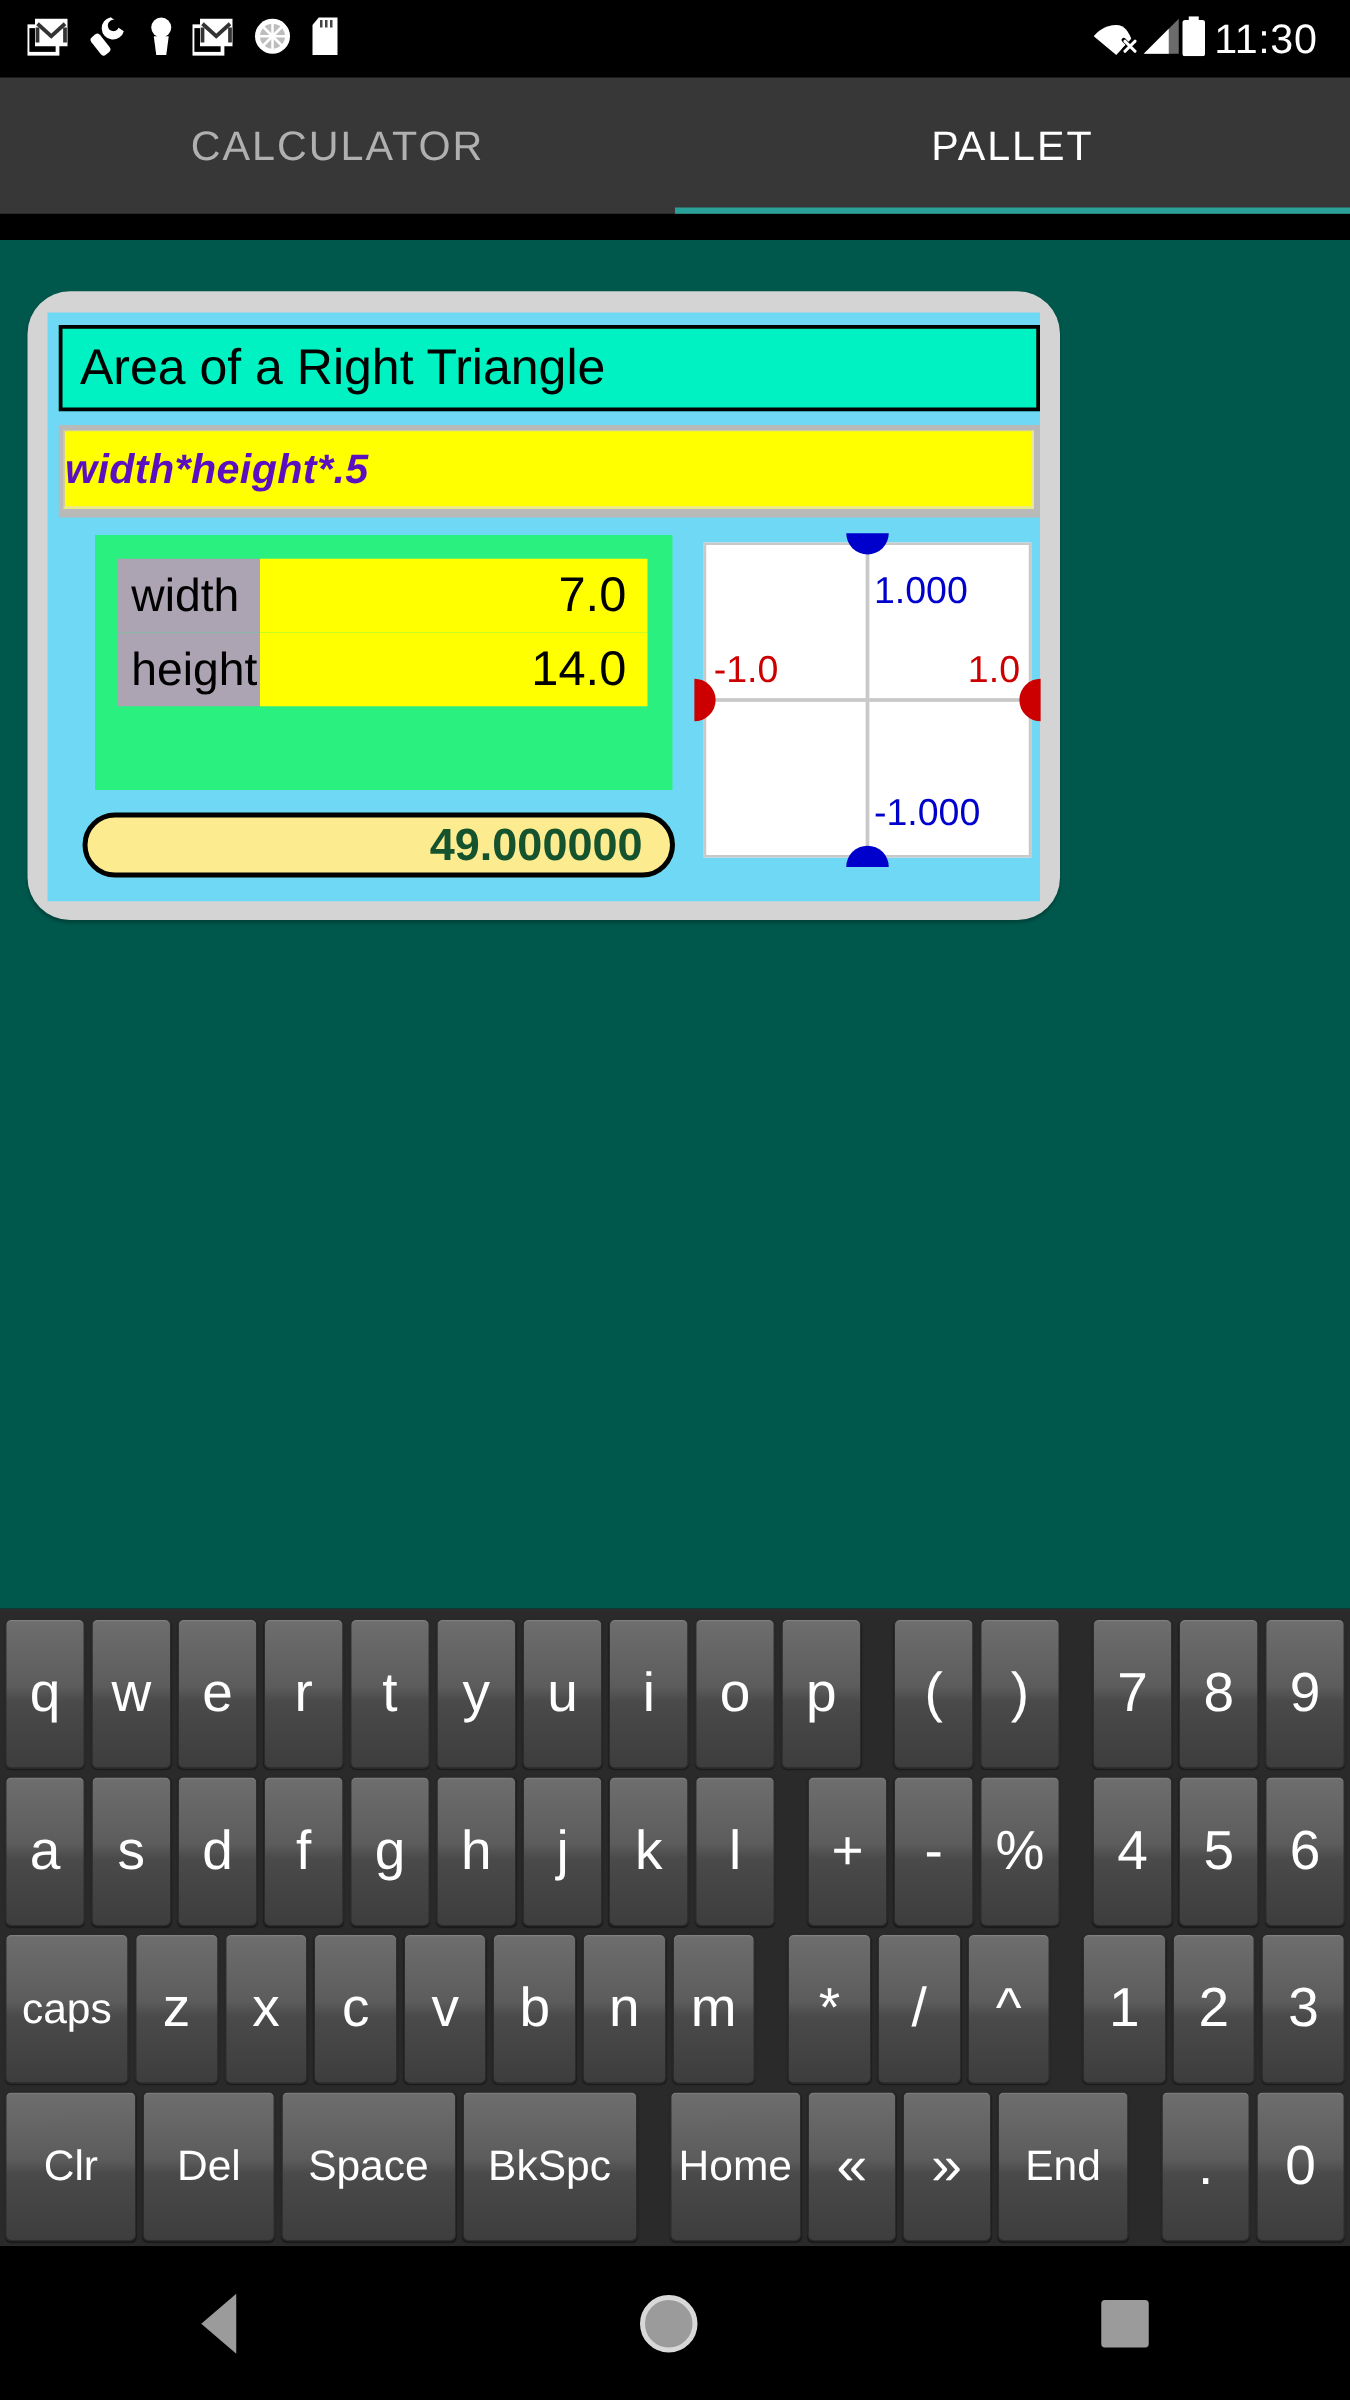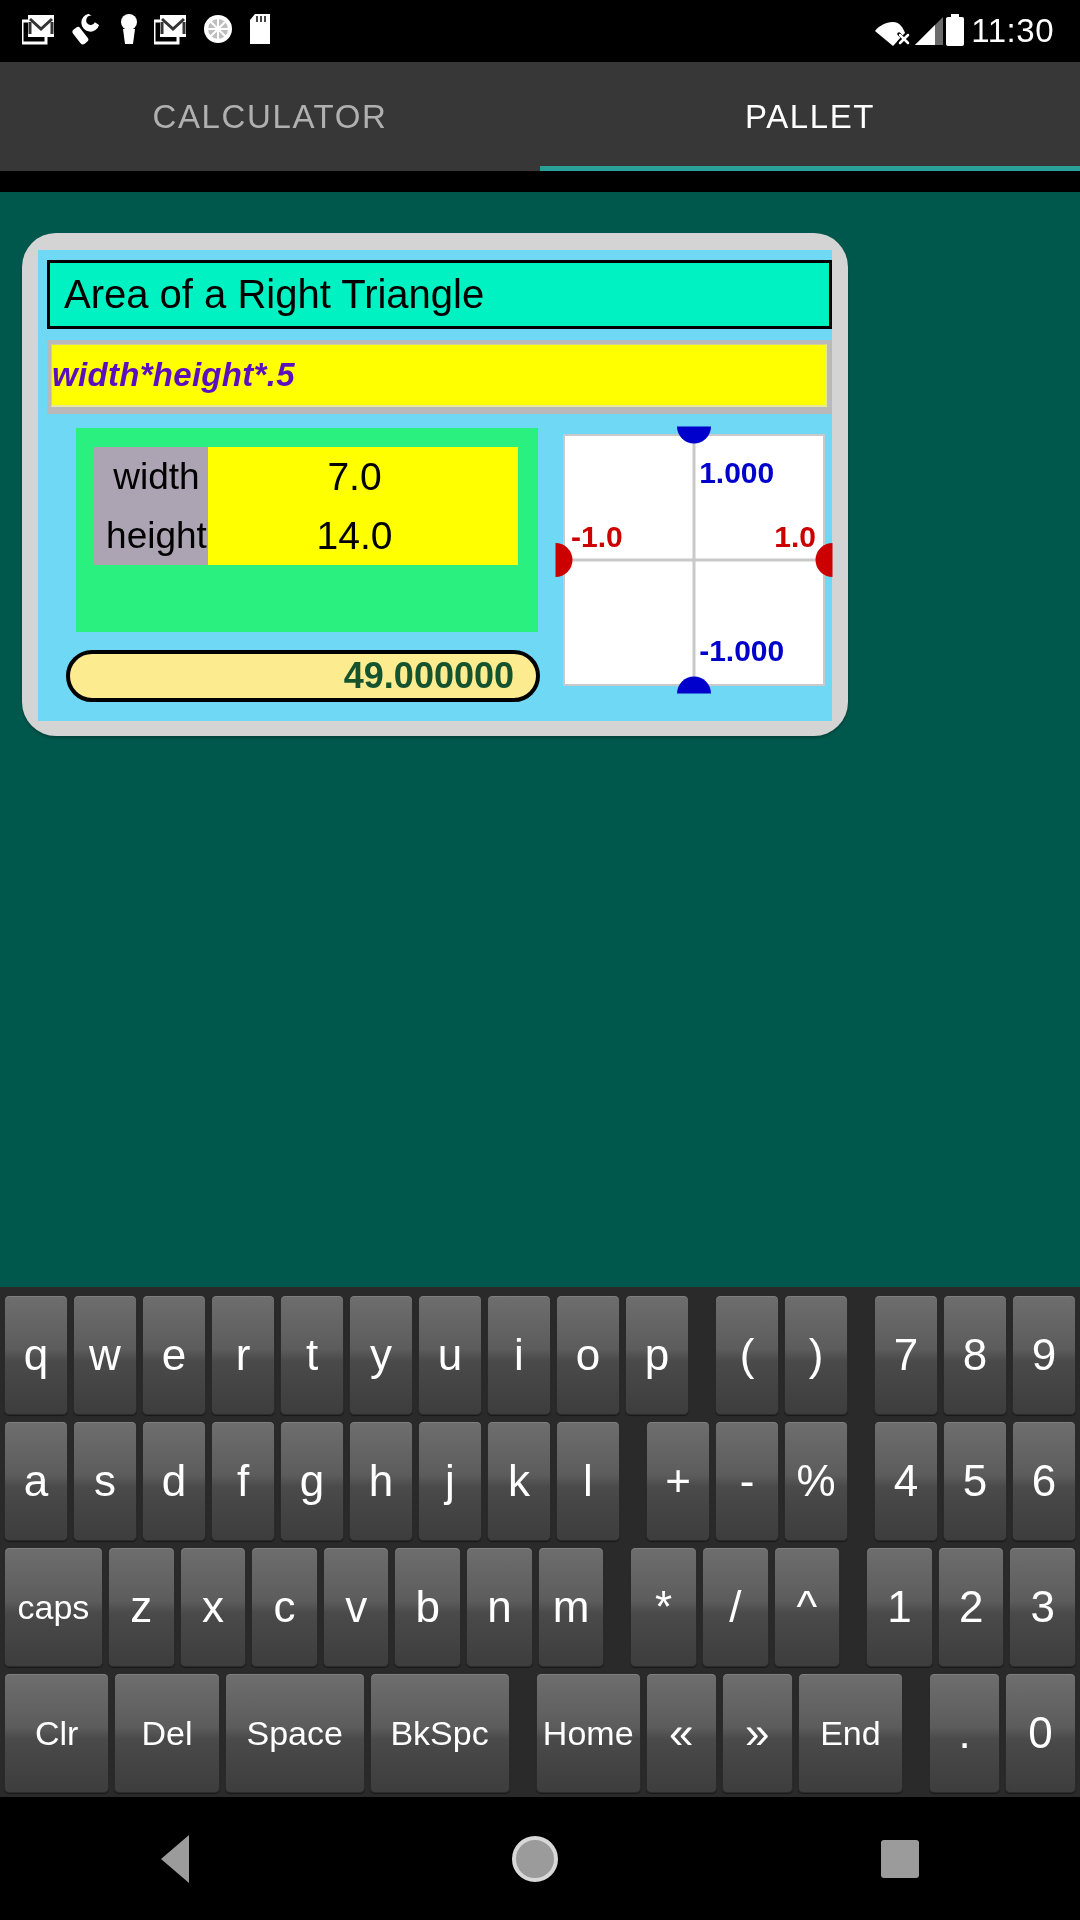"11:30" .sb-right { align-items: flex-end -> center }
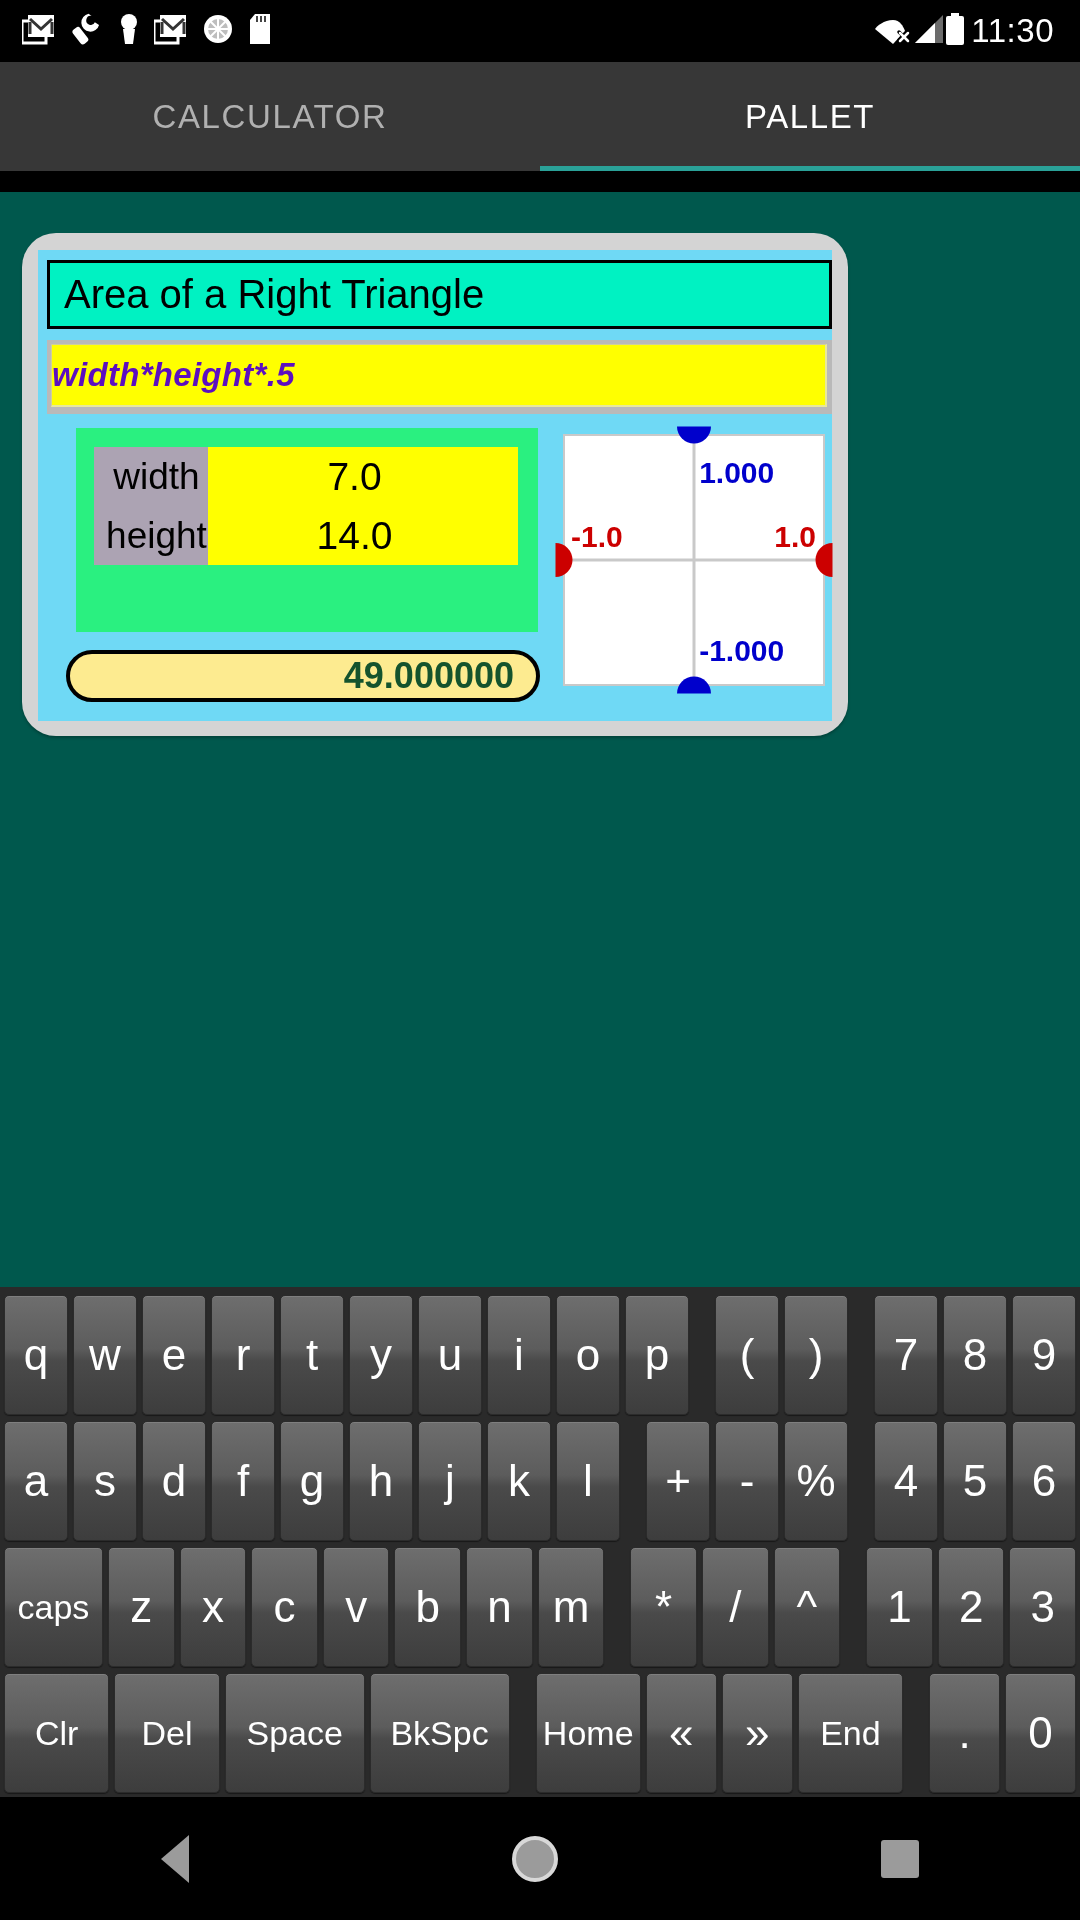"width" .vars-table td { text-align: center -> none }
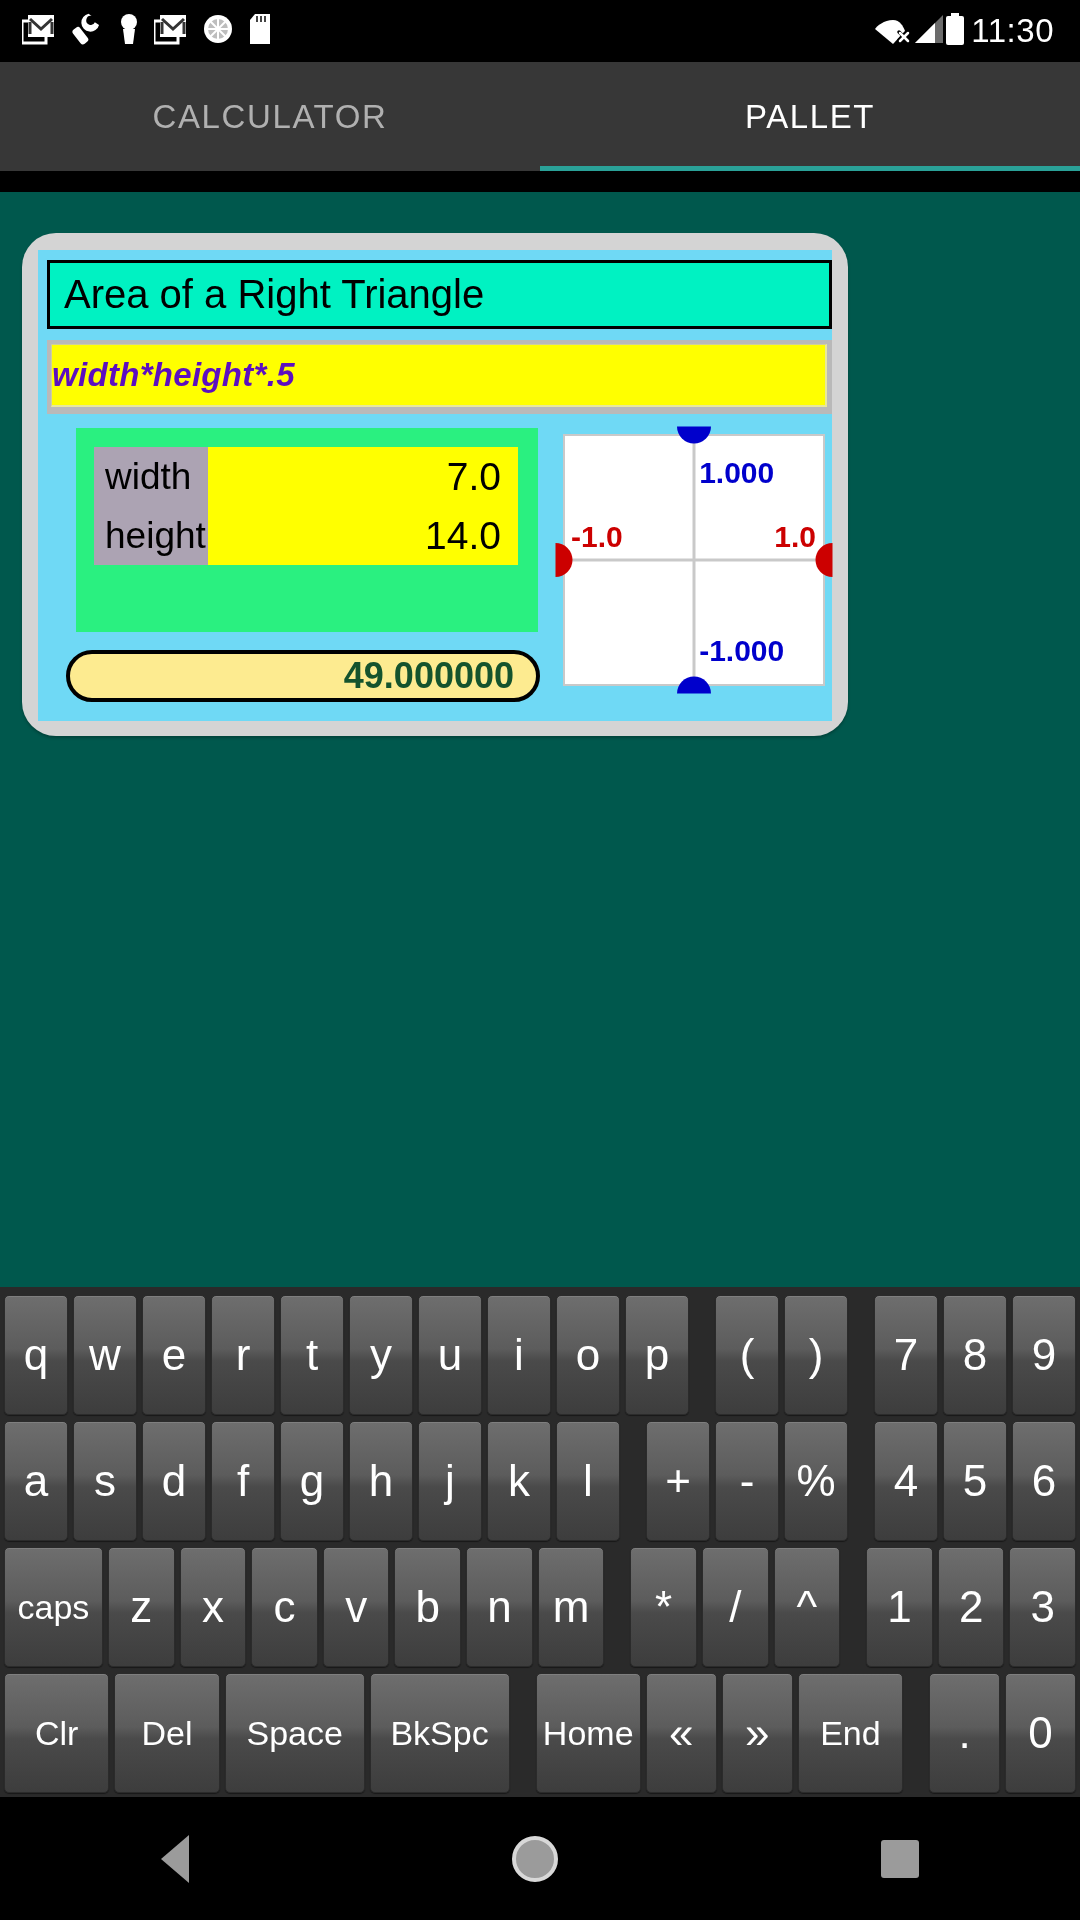"1.000" .lbl { font-weight: bold -> normal }
